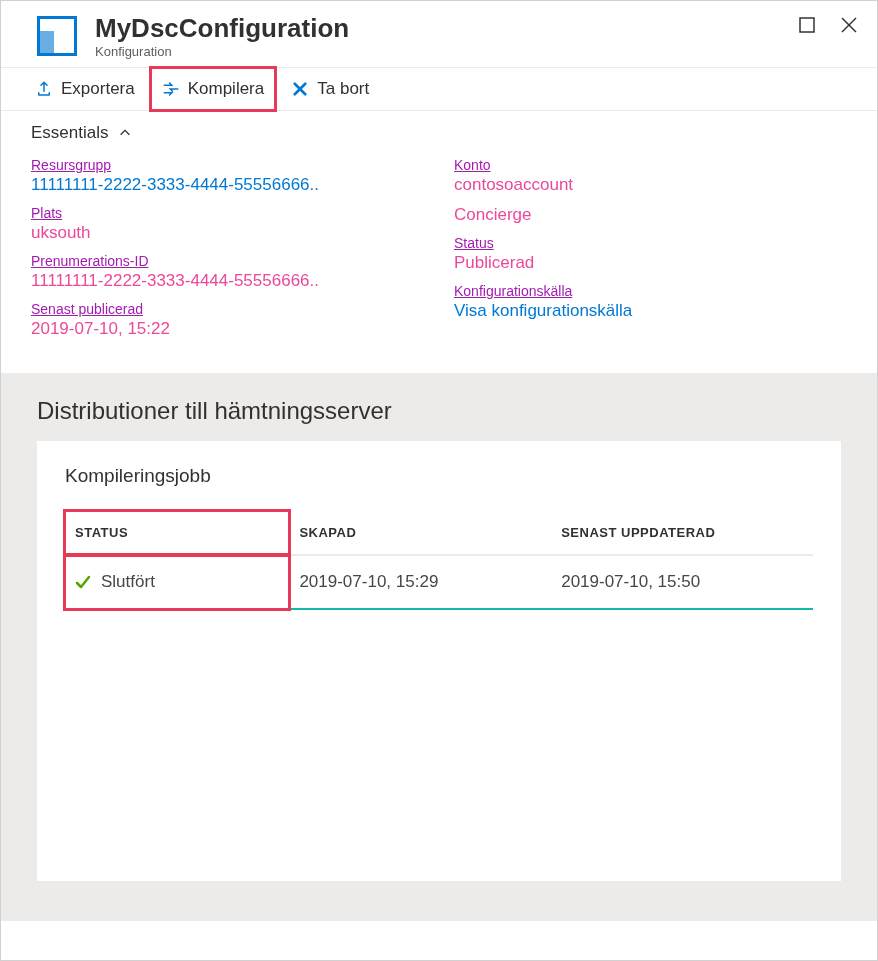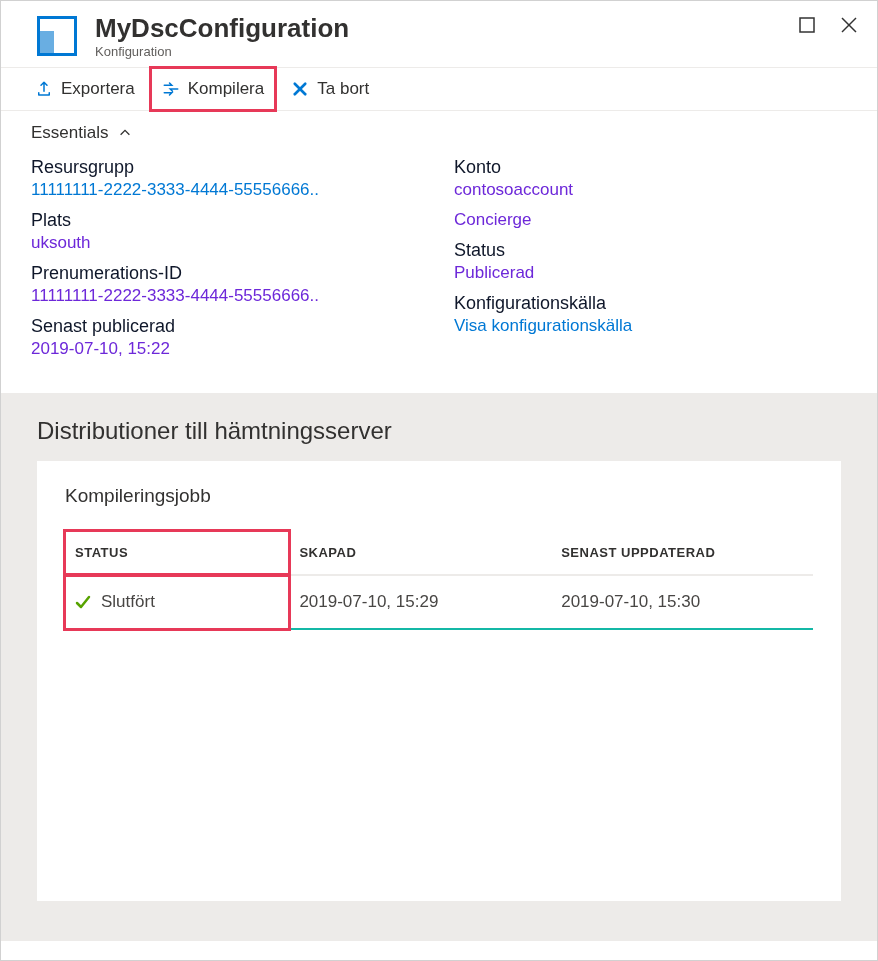"Resursgrupp" .essentials-label { color: #0f172a -> #a21caf; font-size: 18px -> 14px; text-decoration: none -> underline }
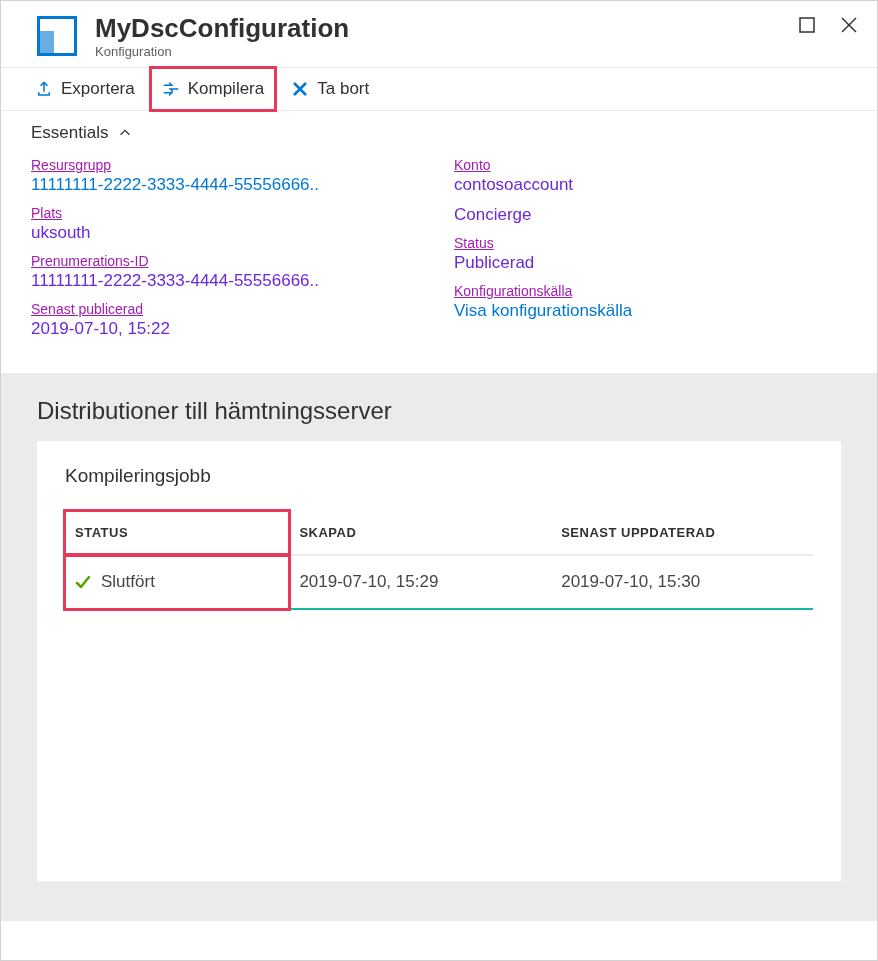"contosoaccount" .essentials-value { color: #6d28d9 -> #ec4899 }
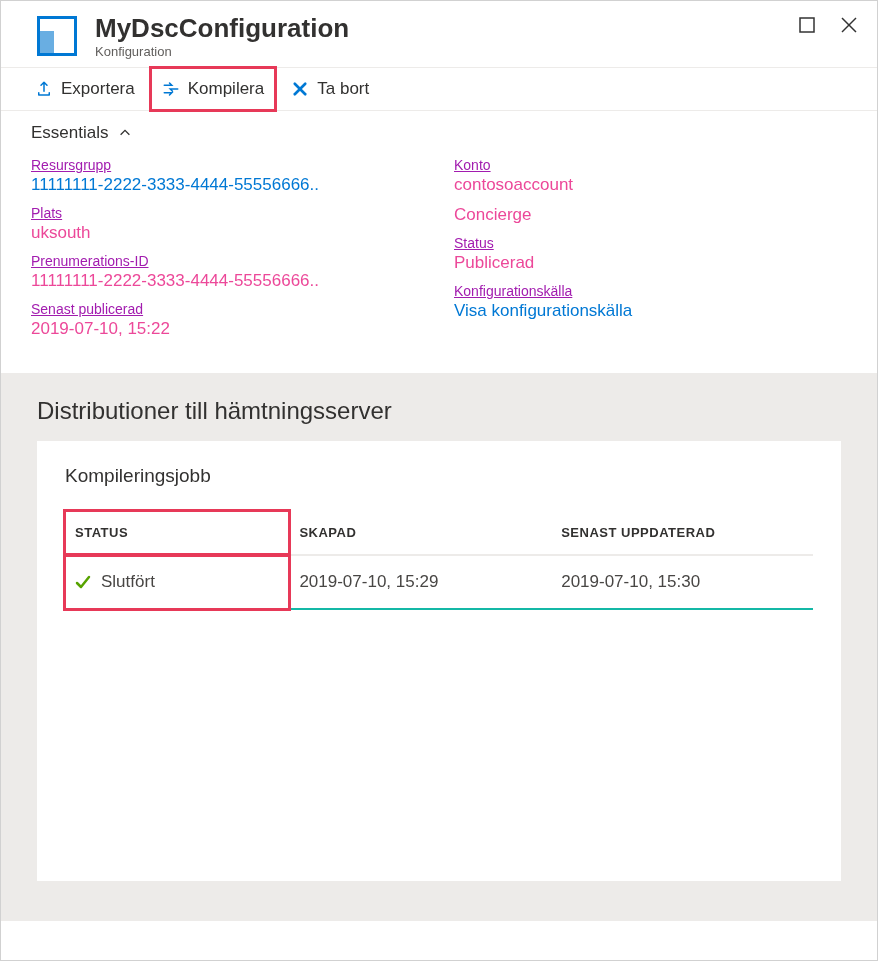"2019-07-10, 15:30" td { text: 15:30 -> 15:50 }
